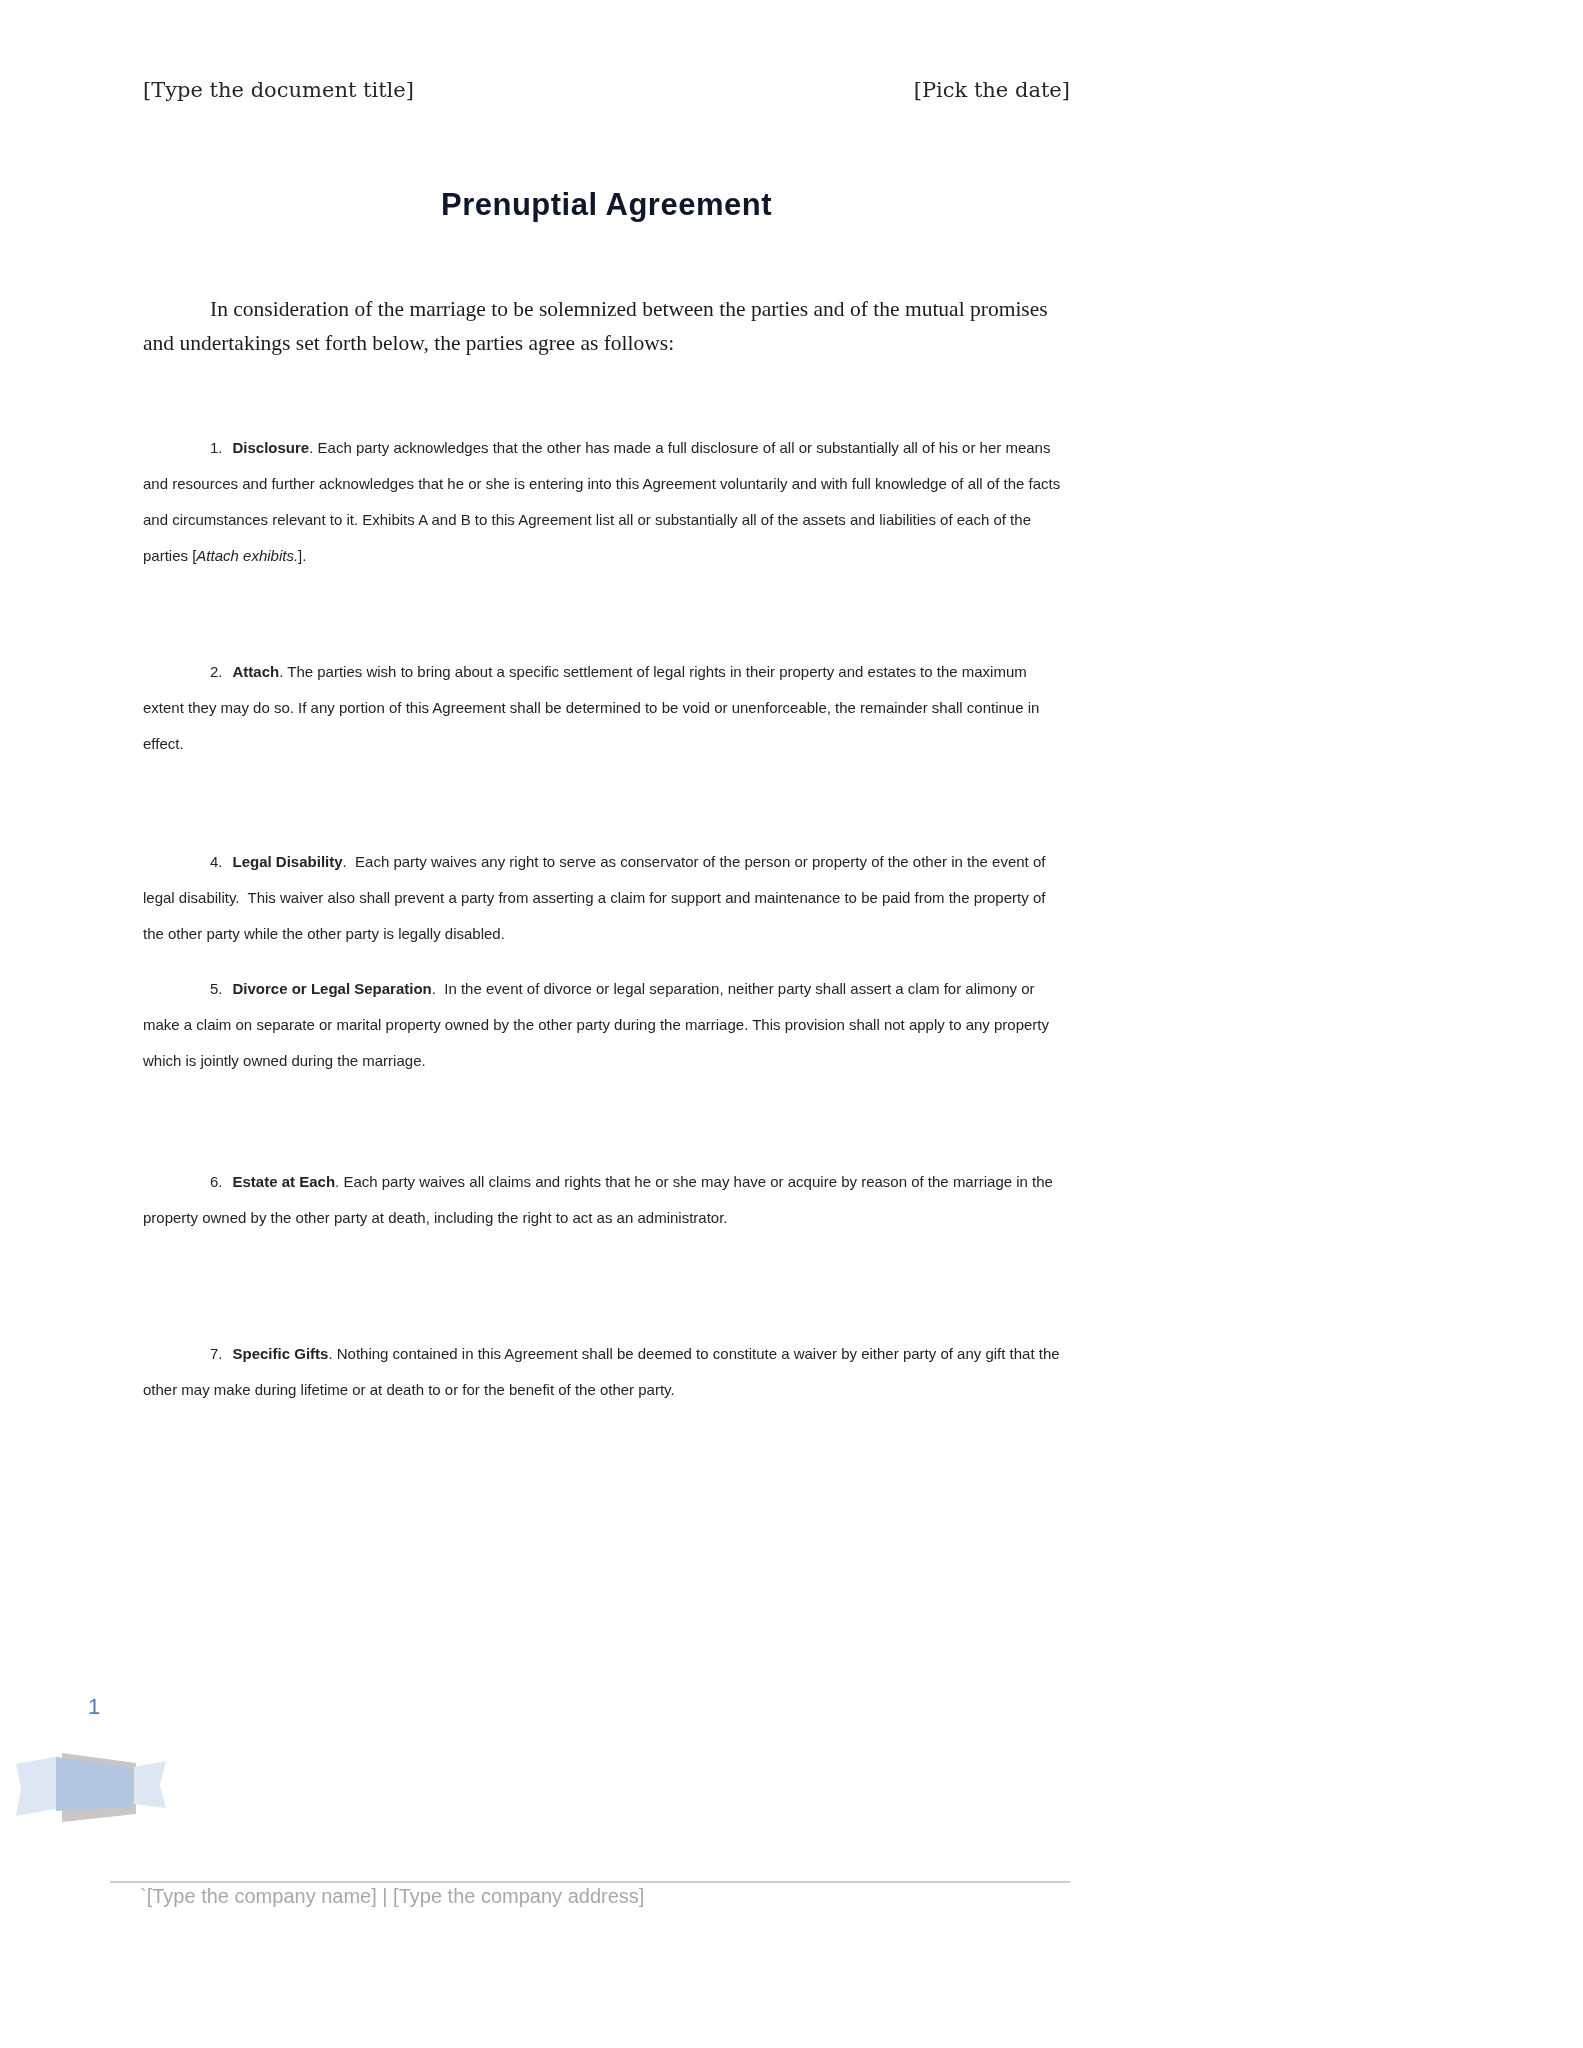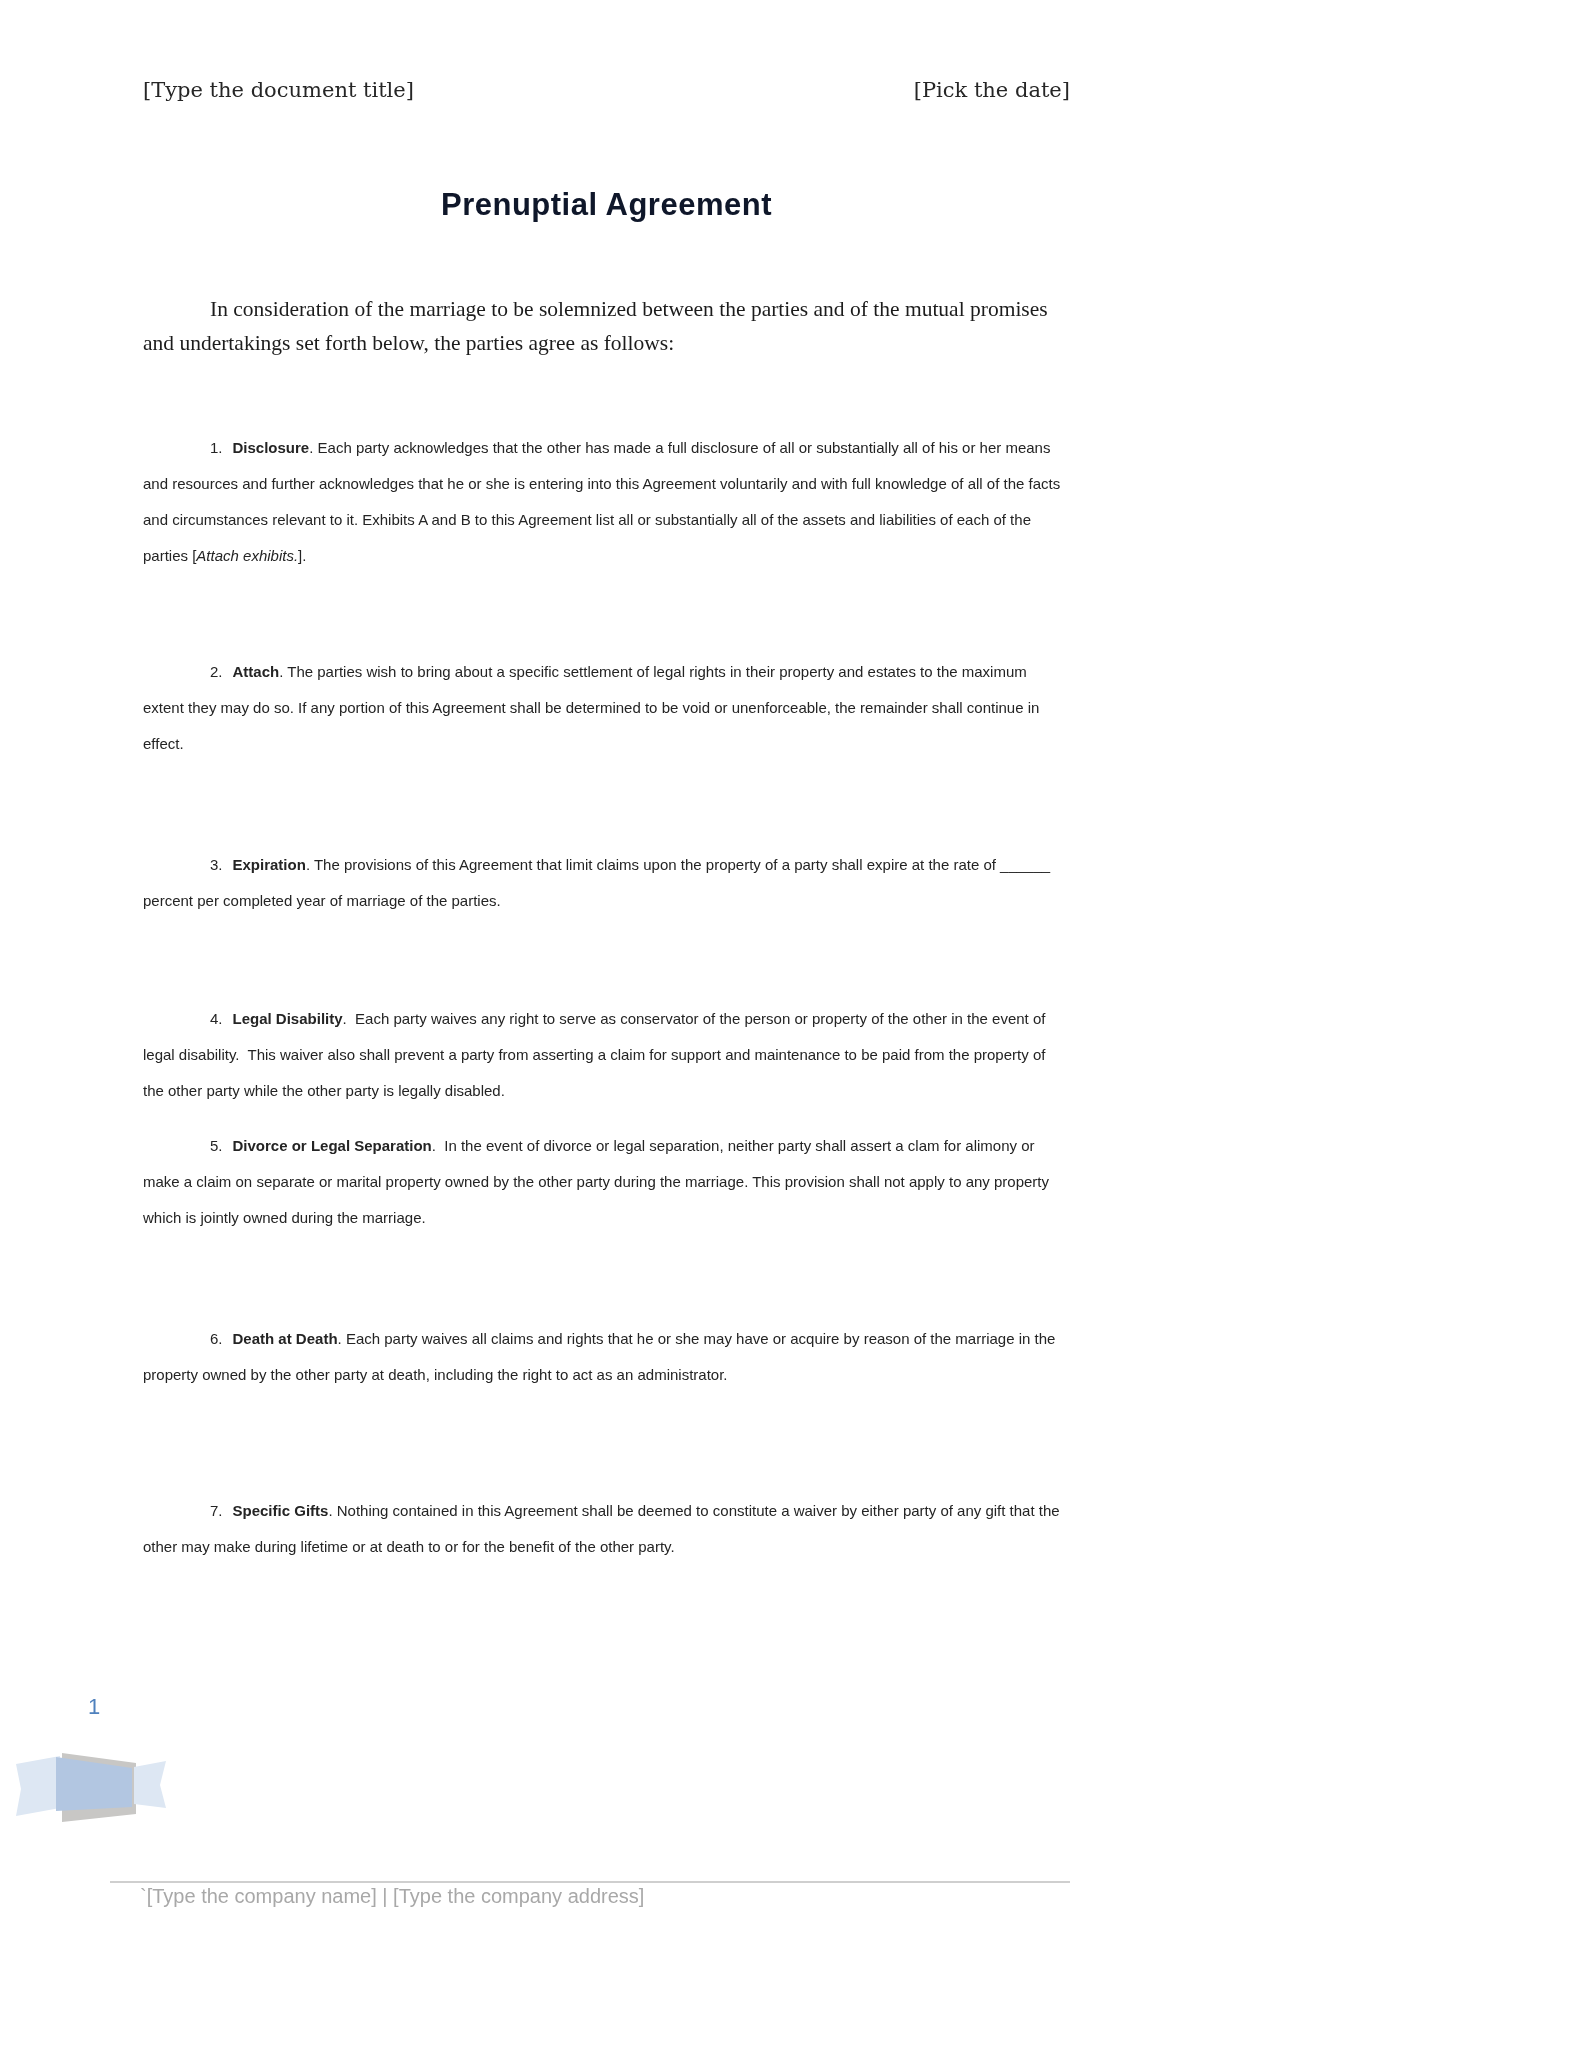"3. Expiration. The provisions of" p.sec { html: <p><span>3.</span><b>Expiration</b><span>. The provisions of this Agreement that limit claims upon the property of a party shall expire at the rate of ______ percent per completed year of marriage of the parties.</span></p> -> none }
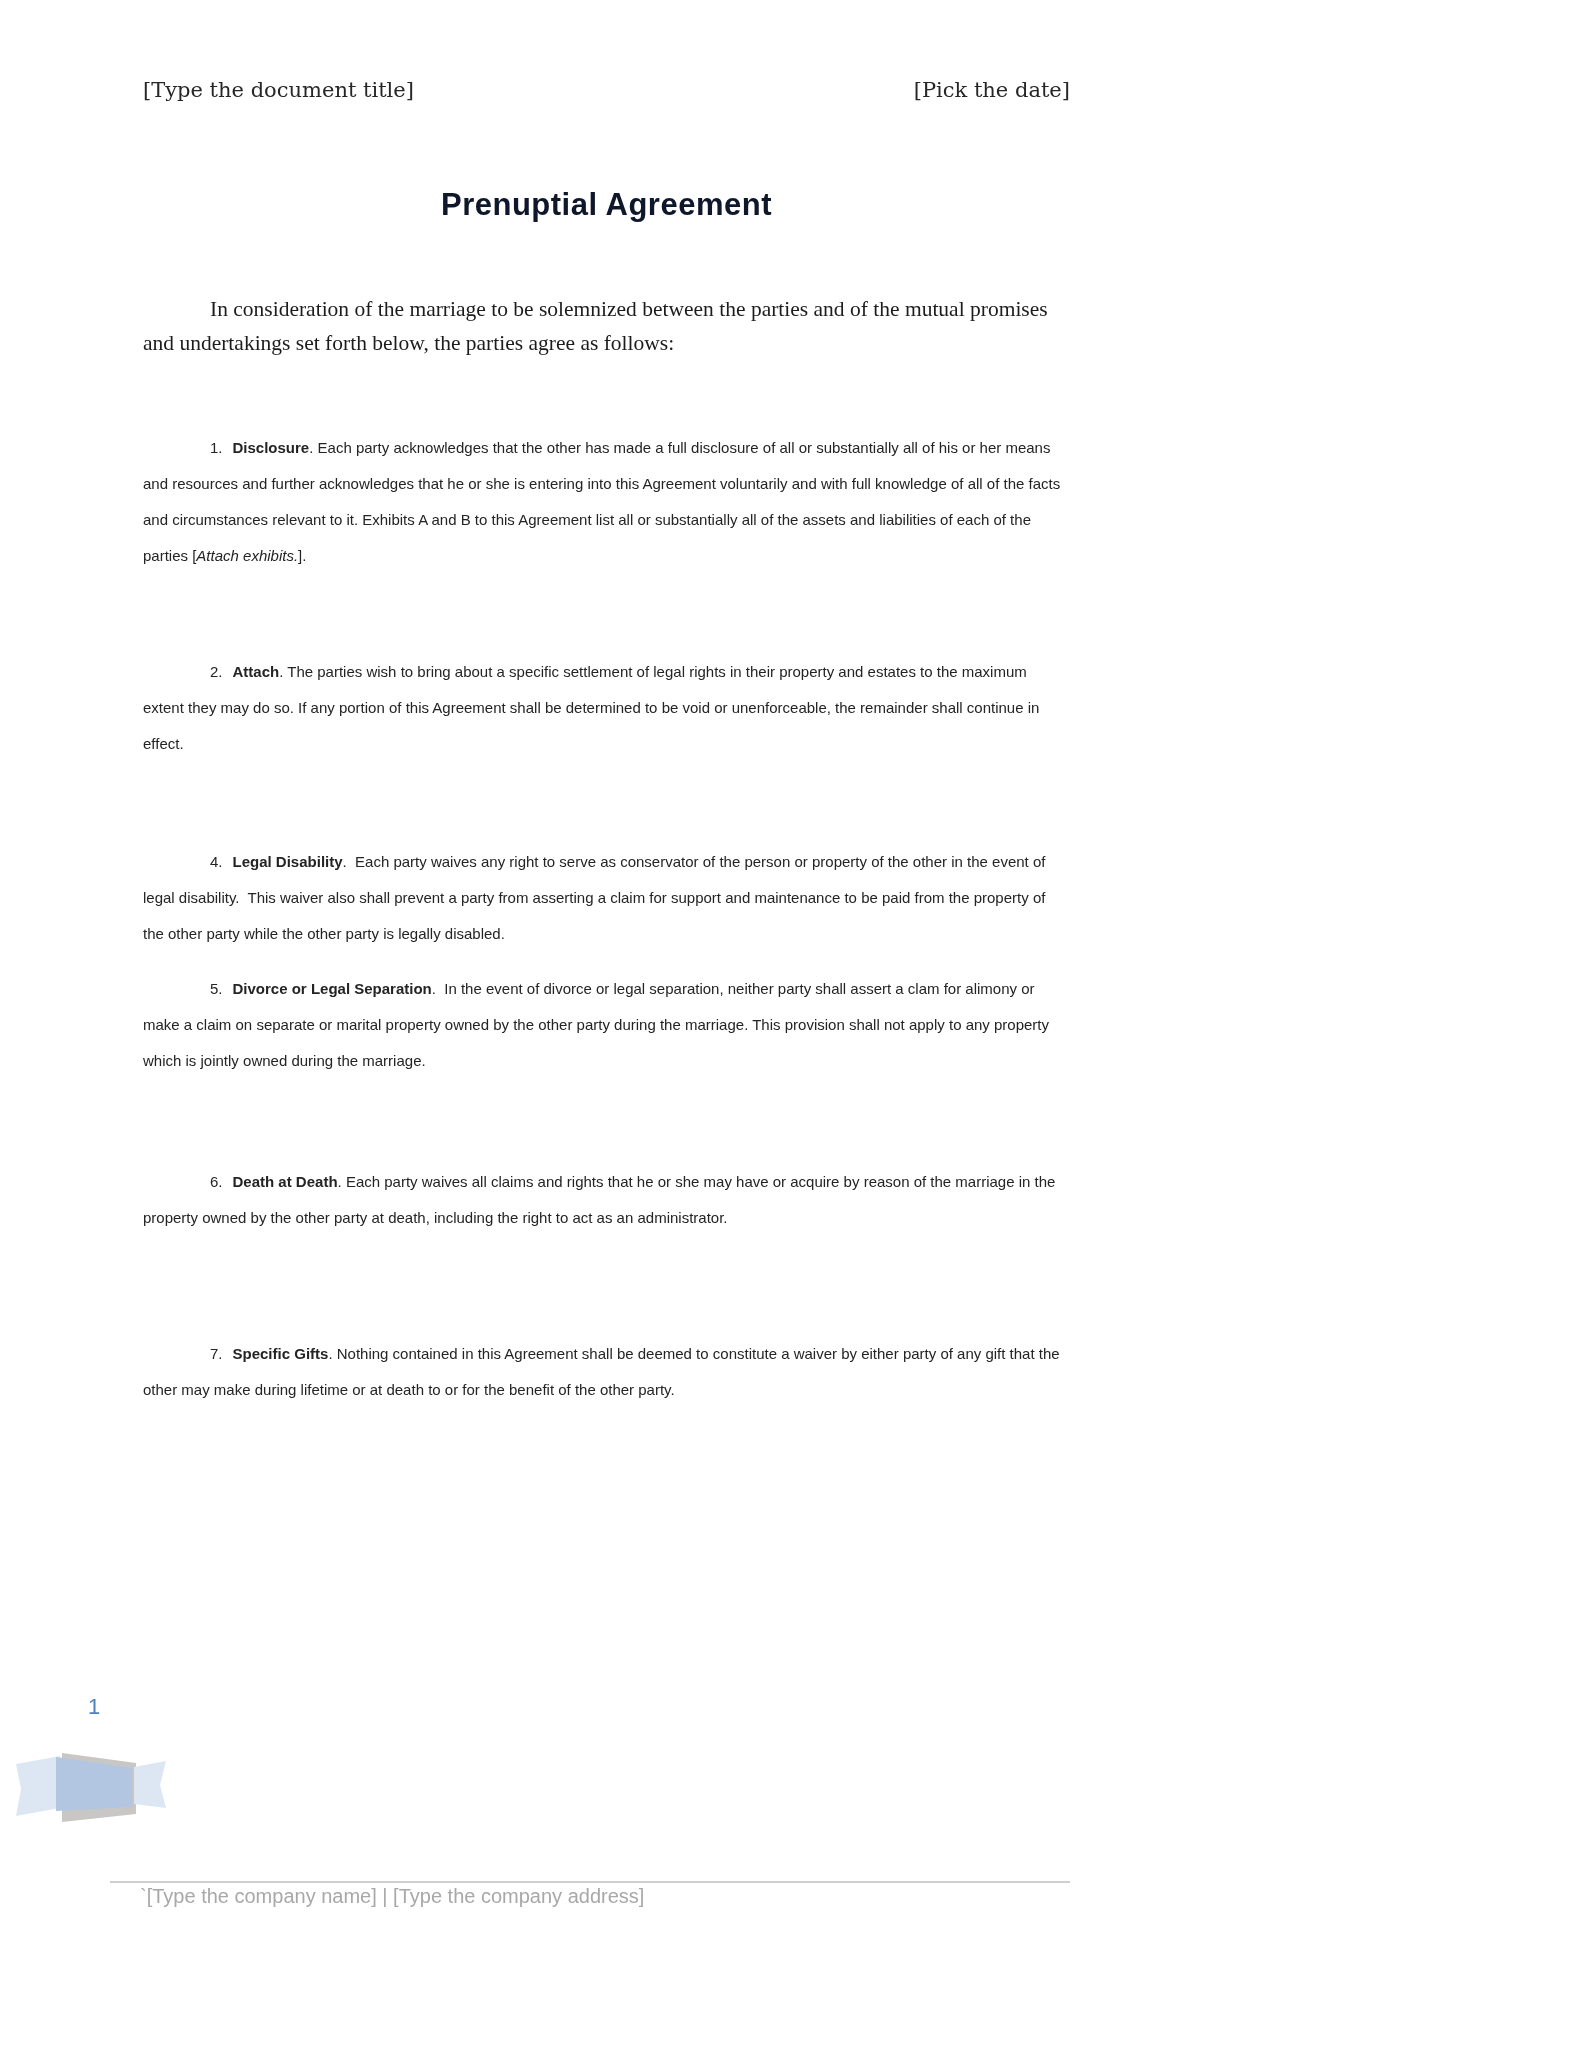"Death at Death" b { text: Death at Death -> Estate at Each }
